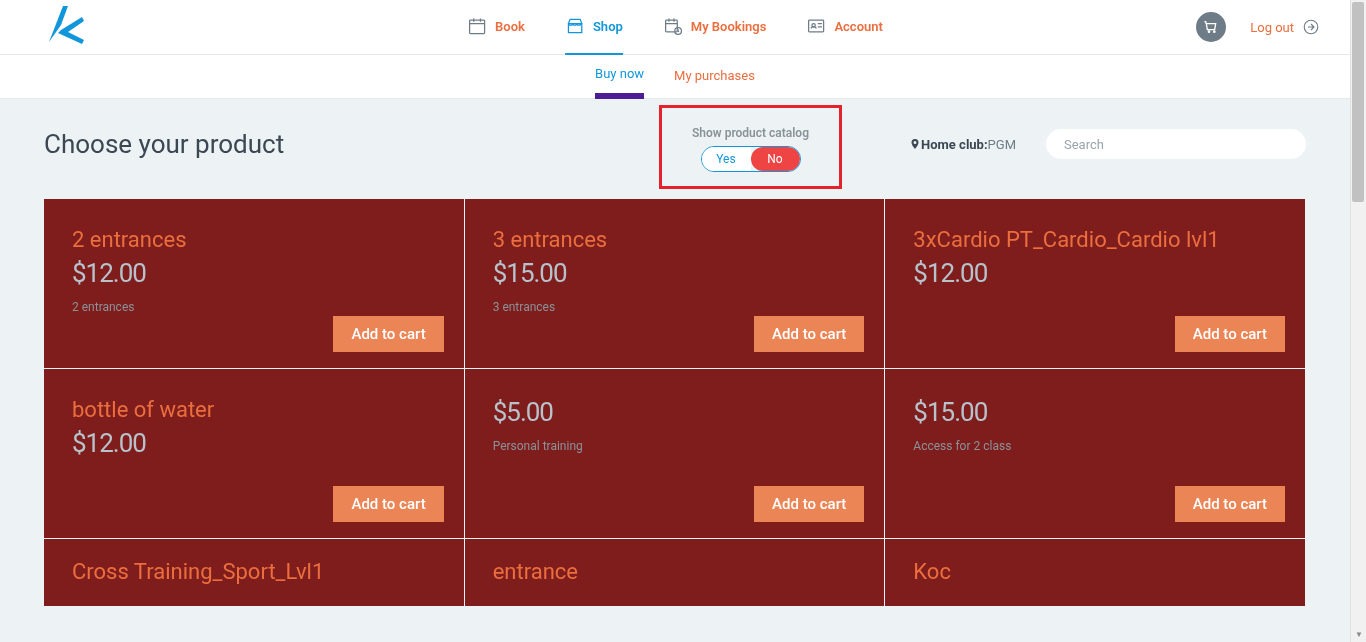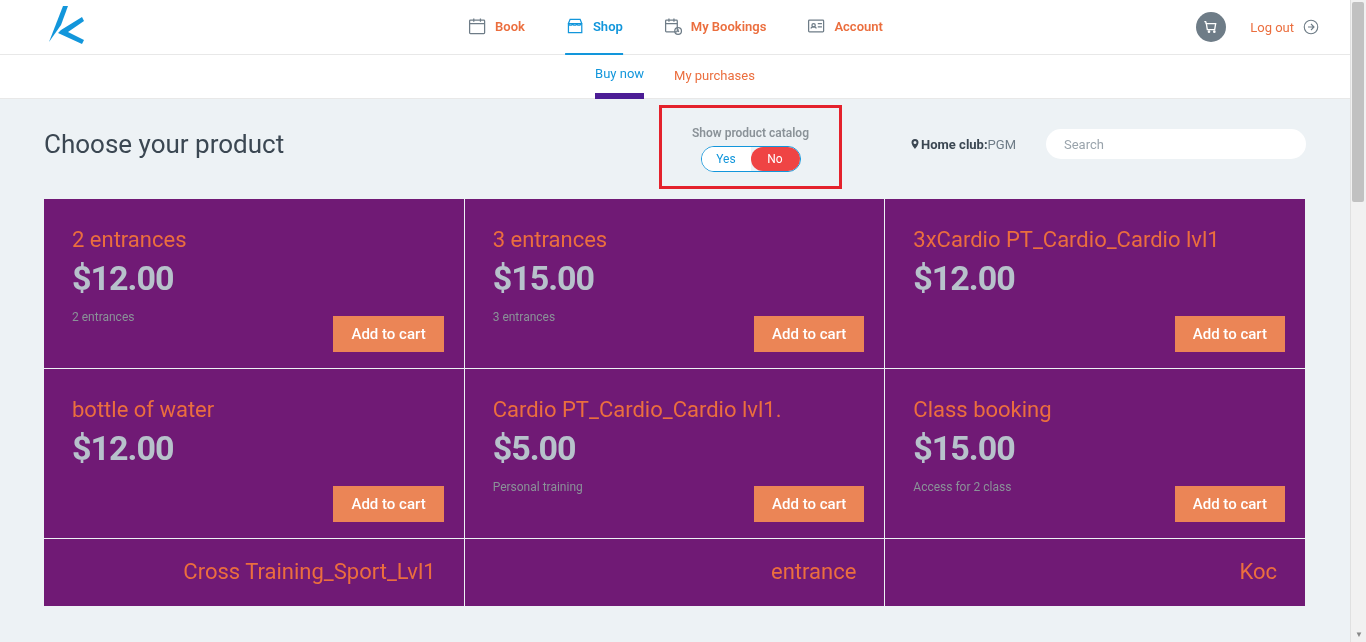"2 entrances" .product-card { background: #701a75 -> #7f1d1d }
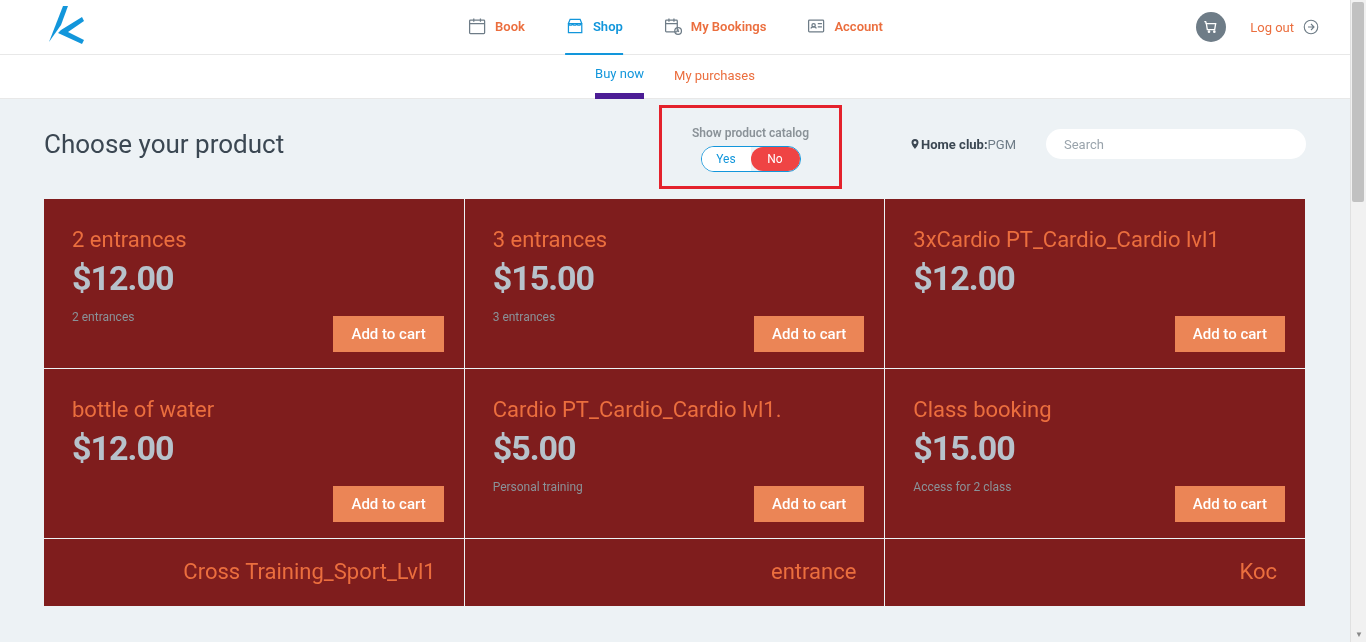"$12.00" .product-price { font-size: 34px -> 26px; font-weight: 700 -> 400 }
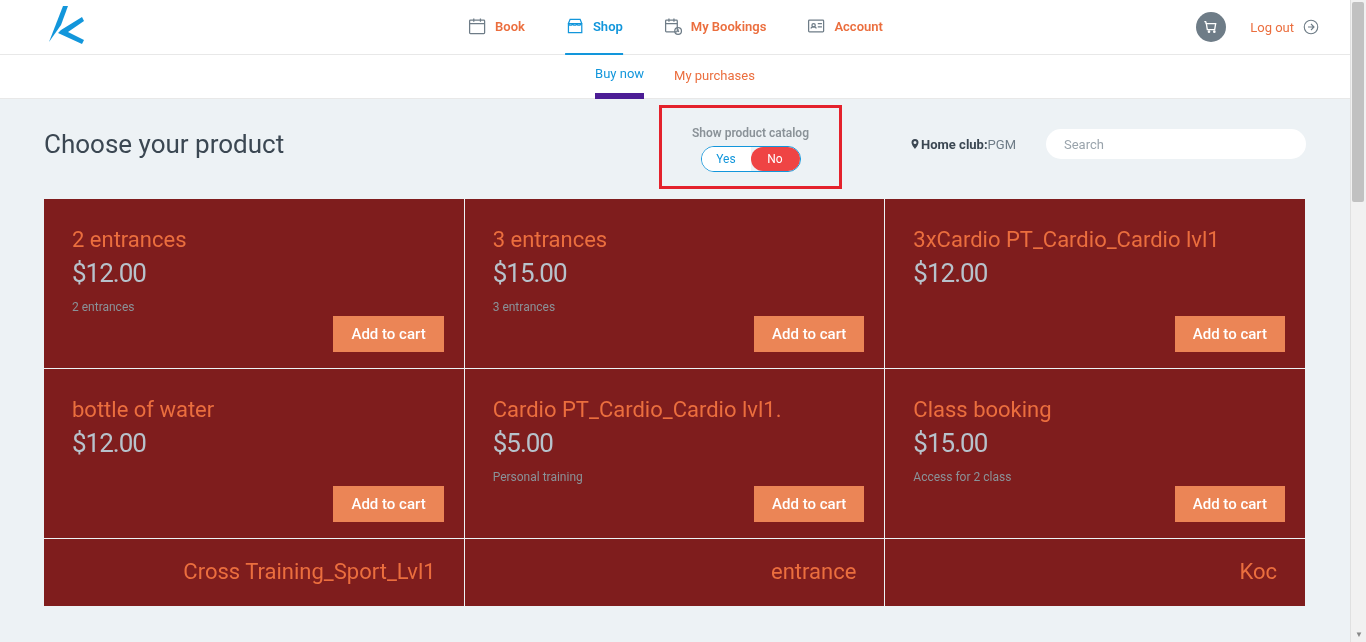"Cardio PT_Cardio_Cardio lvl1." div.product-title { html: <div>Cardio PT_Cardio_Cardio lvl1.</div> -> none }
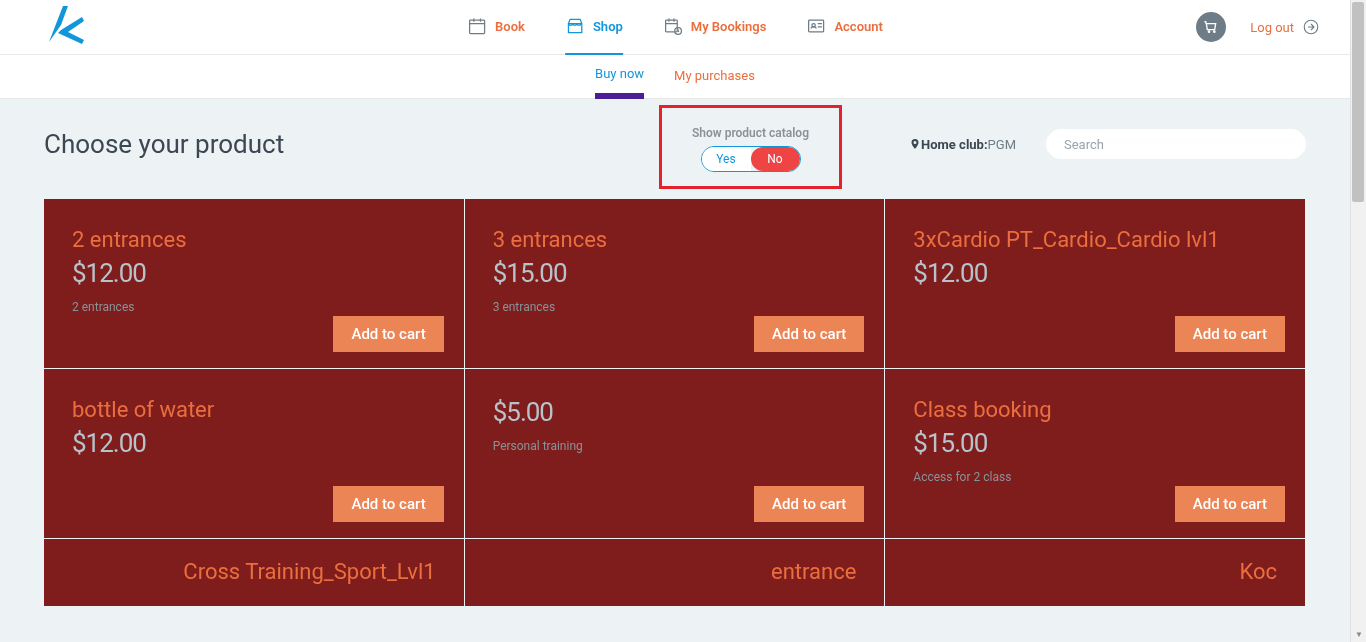"Class booking" div.product-title { html: <div>Class booking</div> -> none }
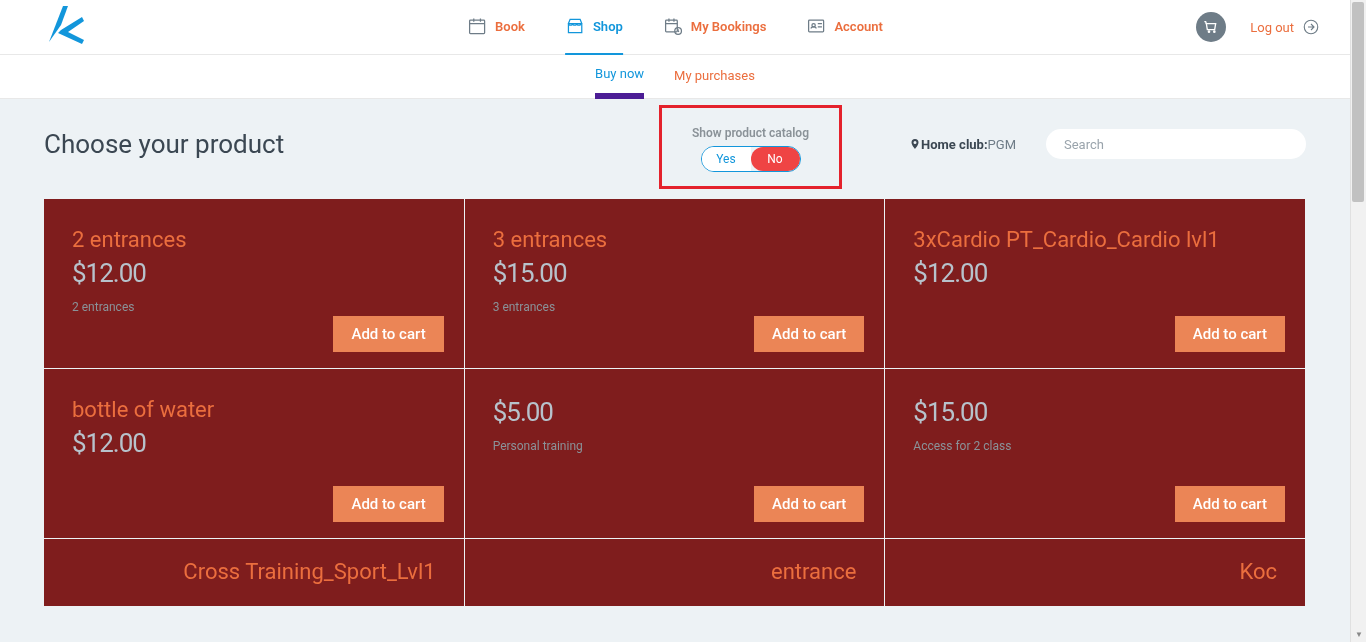"Cross Training_Sport_Lvl1" .product-card.short { text-align: right -> none }
